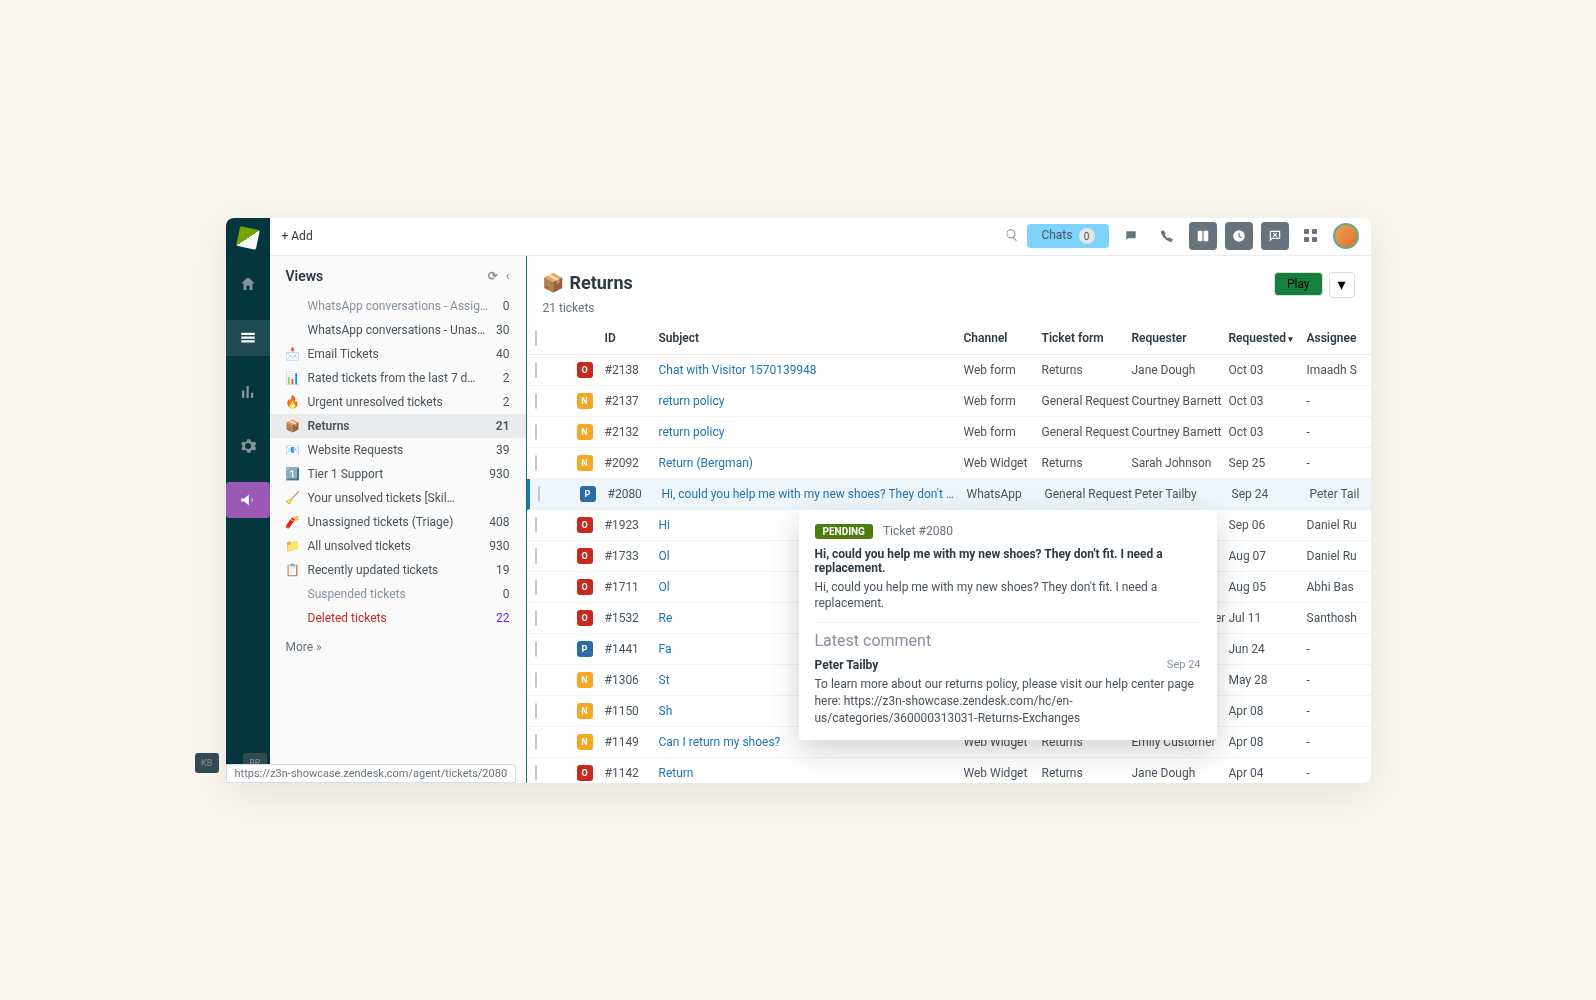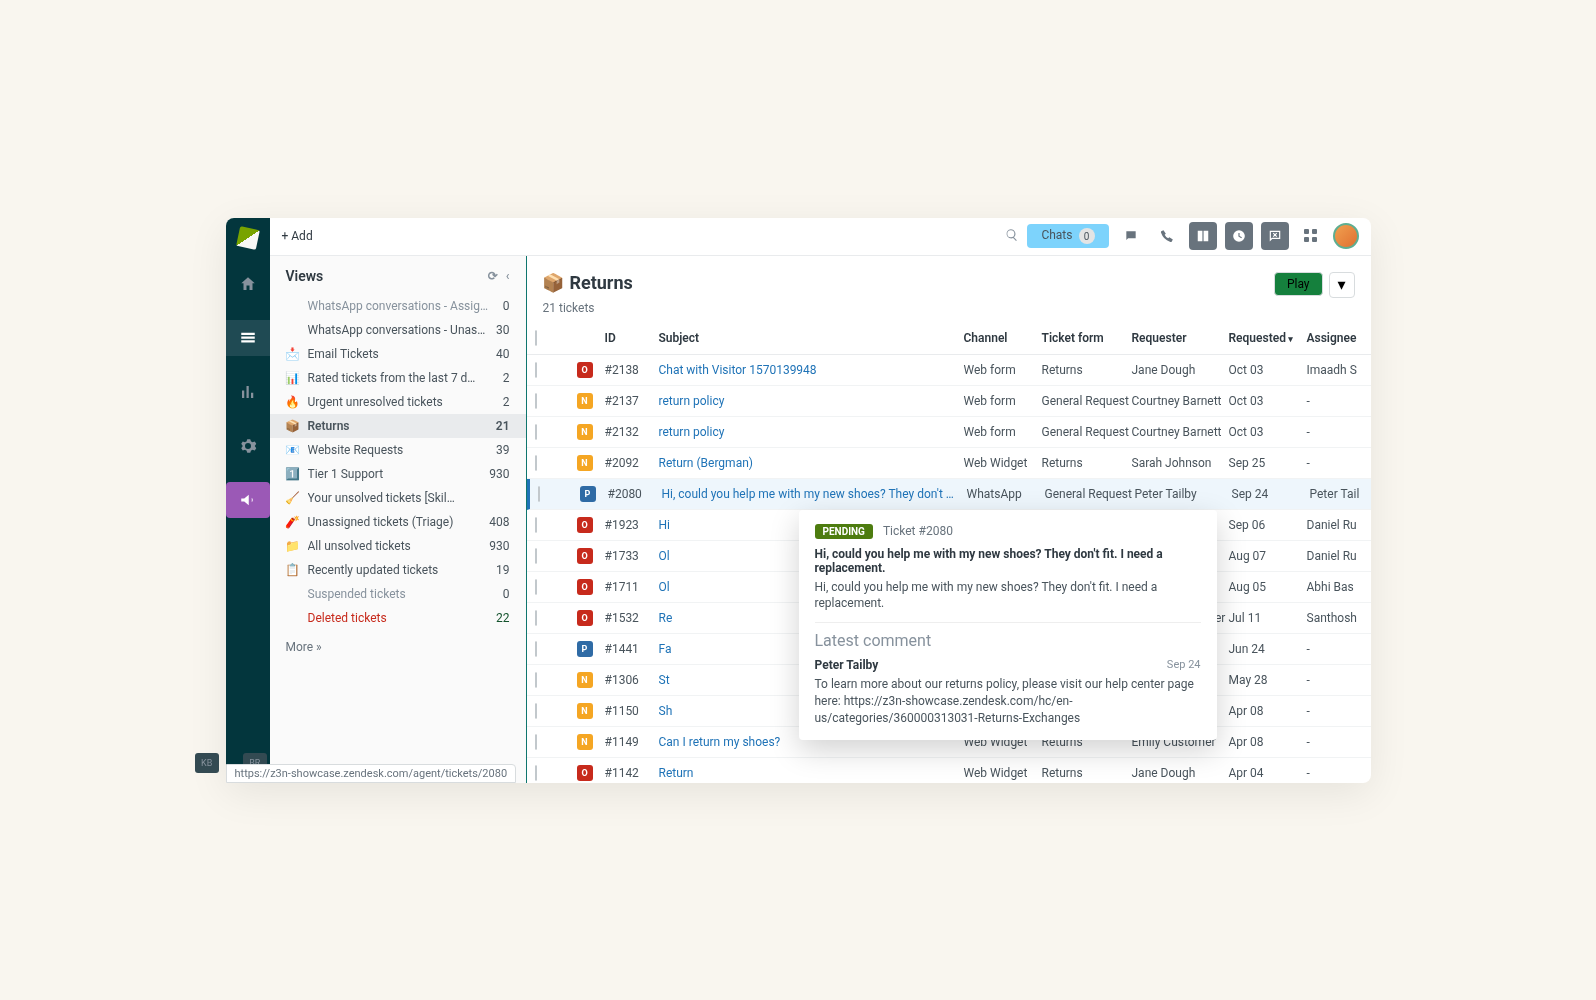"22" .vitem.deleted .cnt { color: #14532d -> #6d28d9 }
